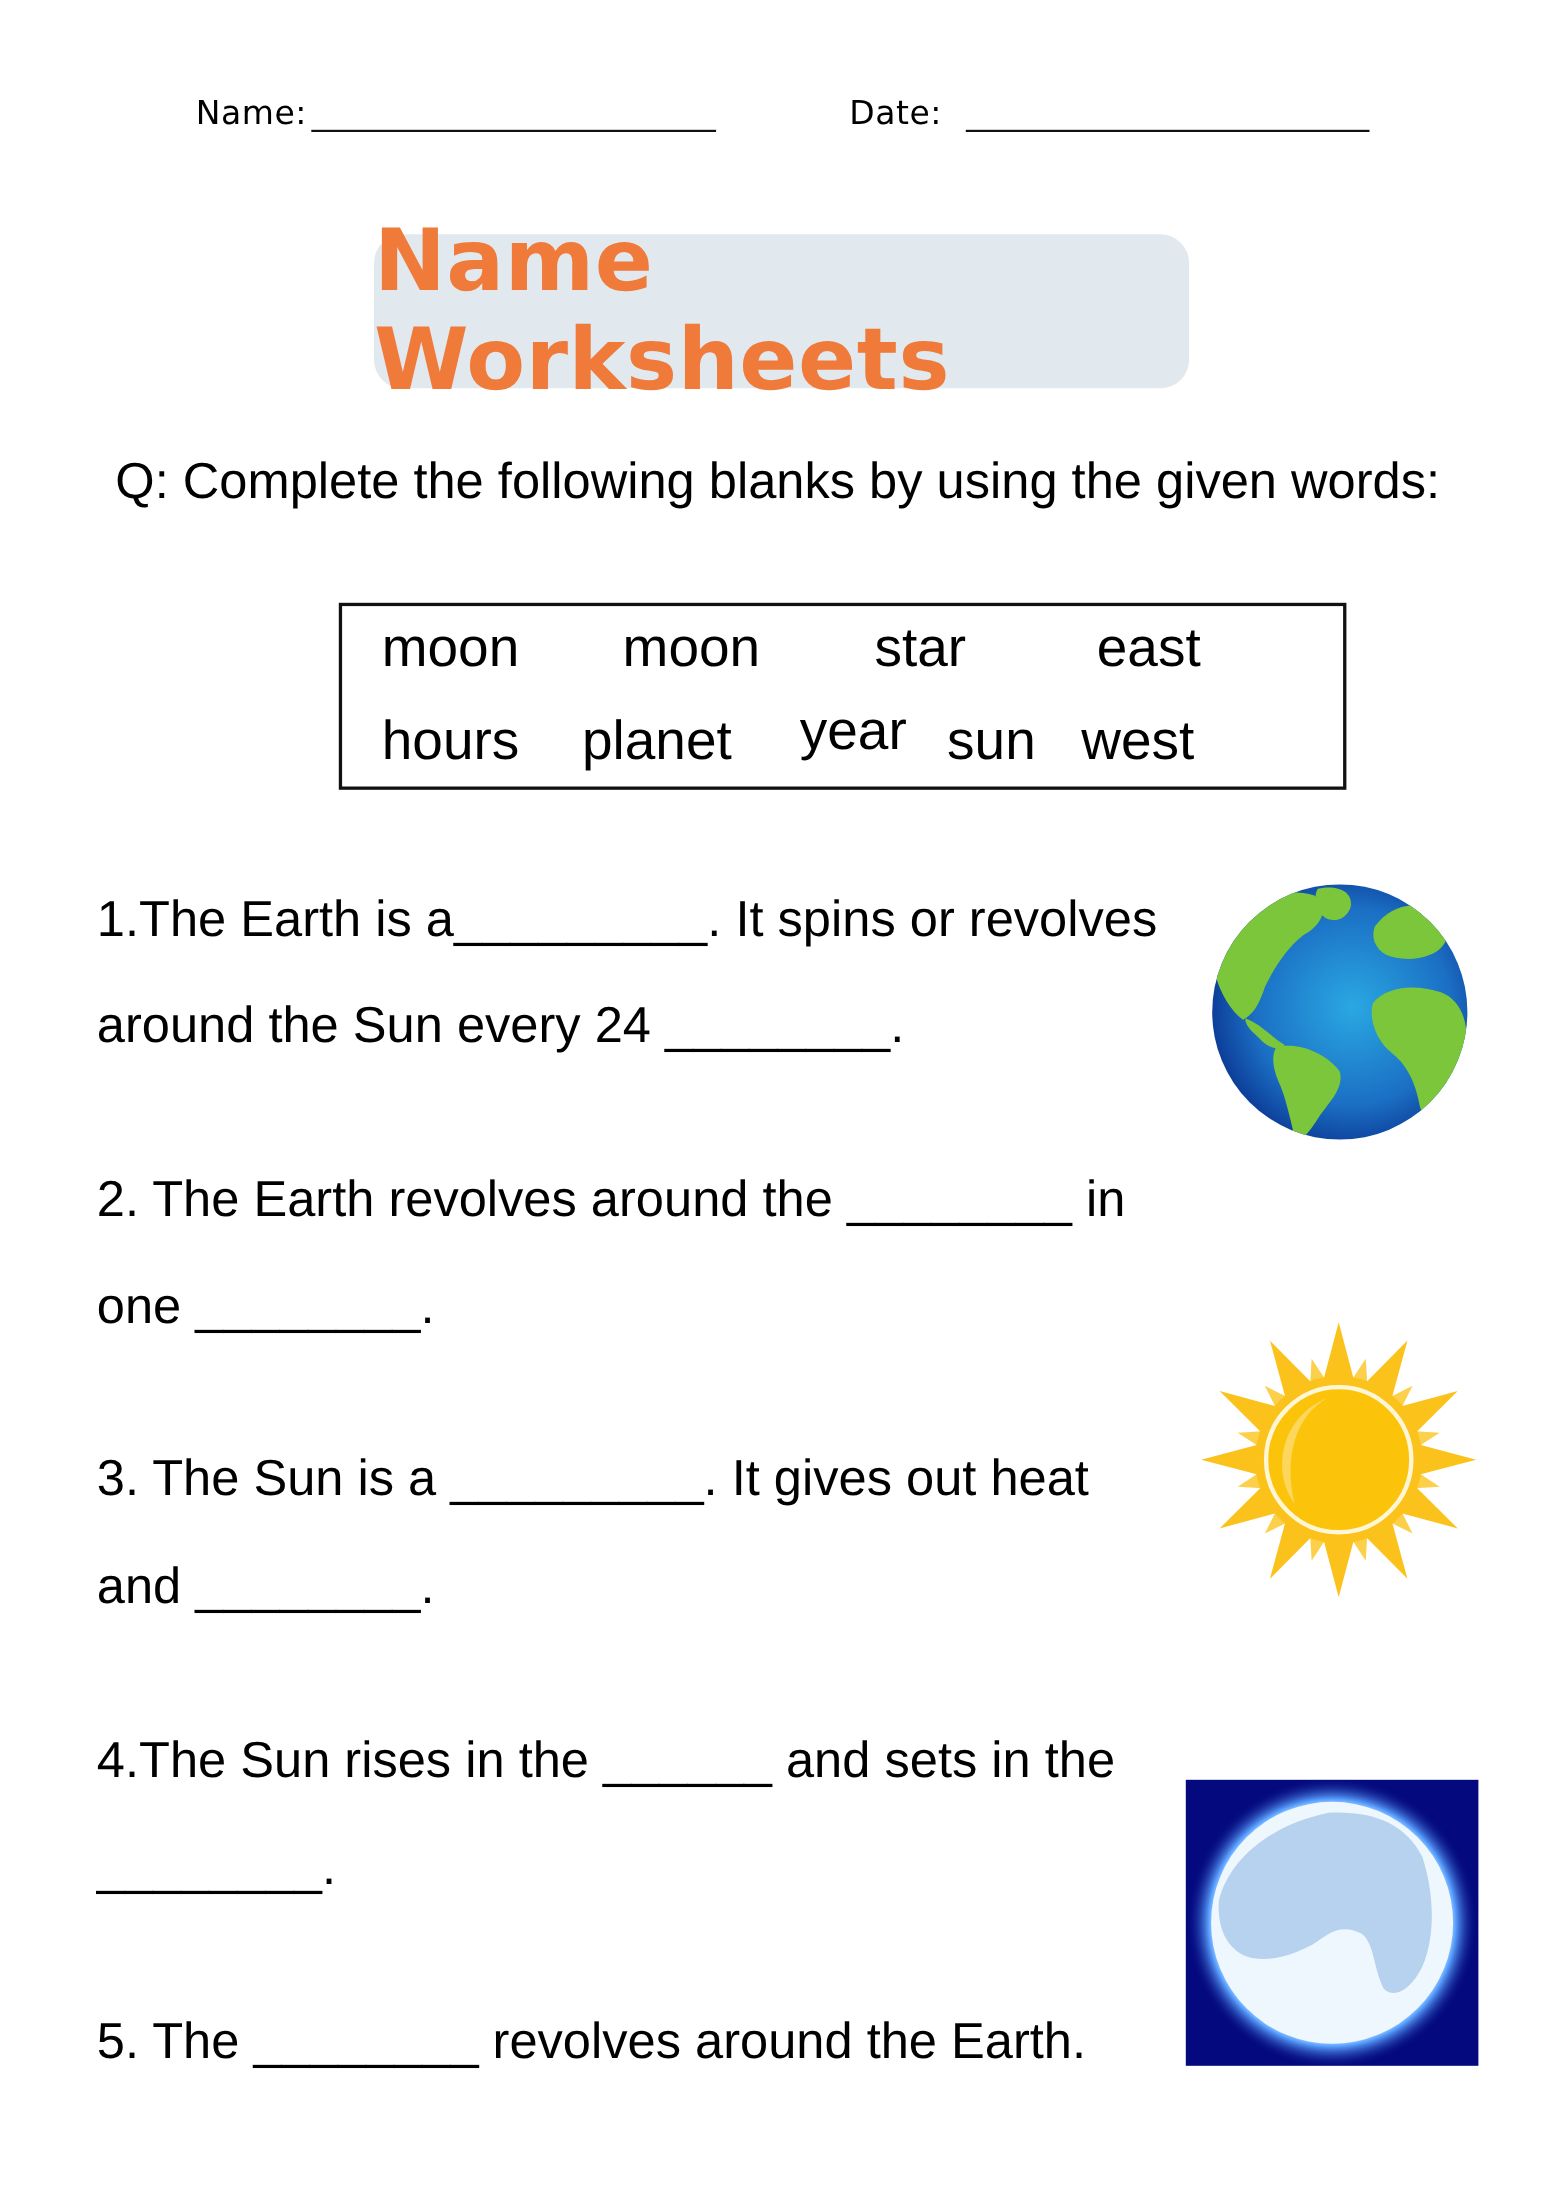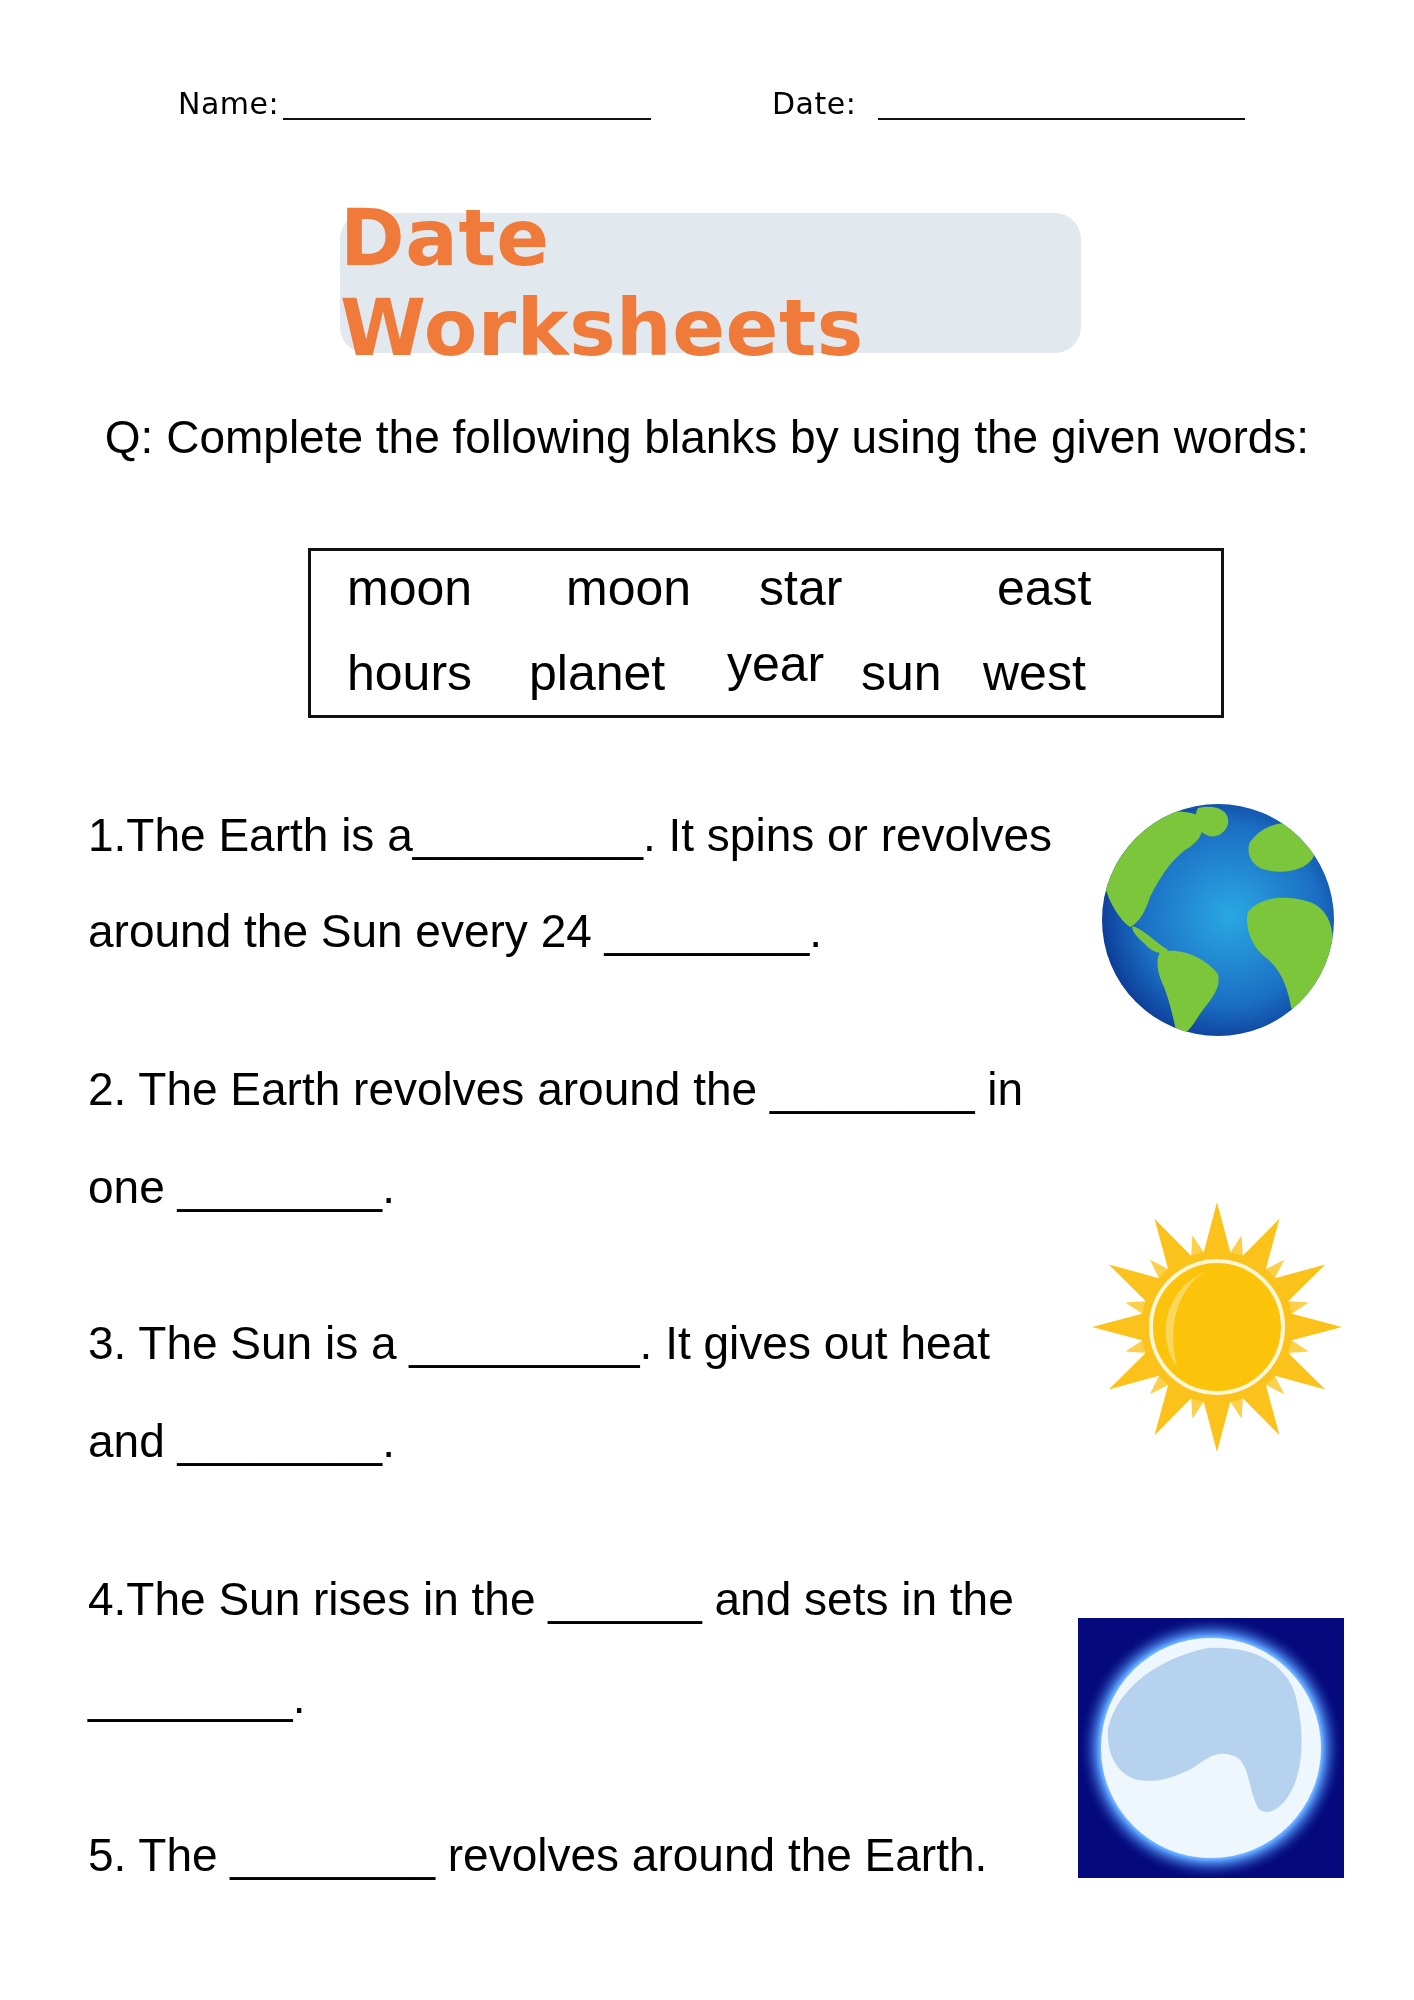"Date Worksheets" span.title-text { text: Date -> Name }
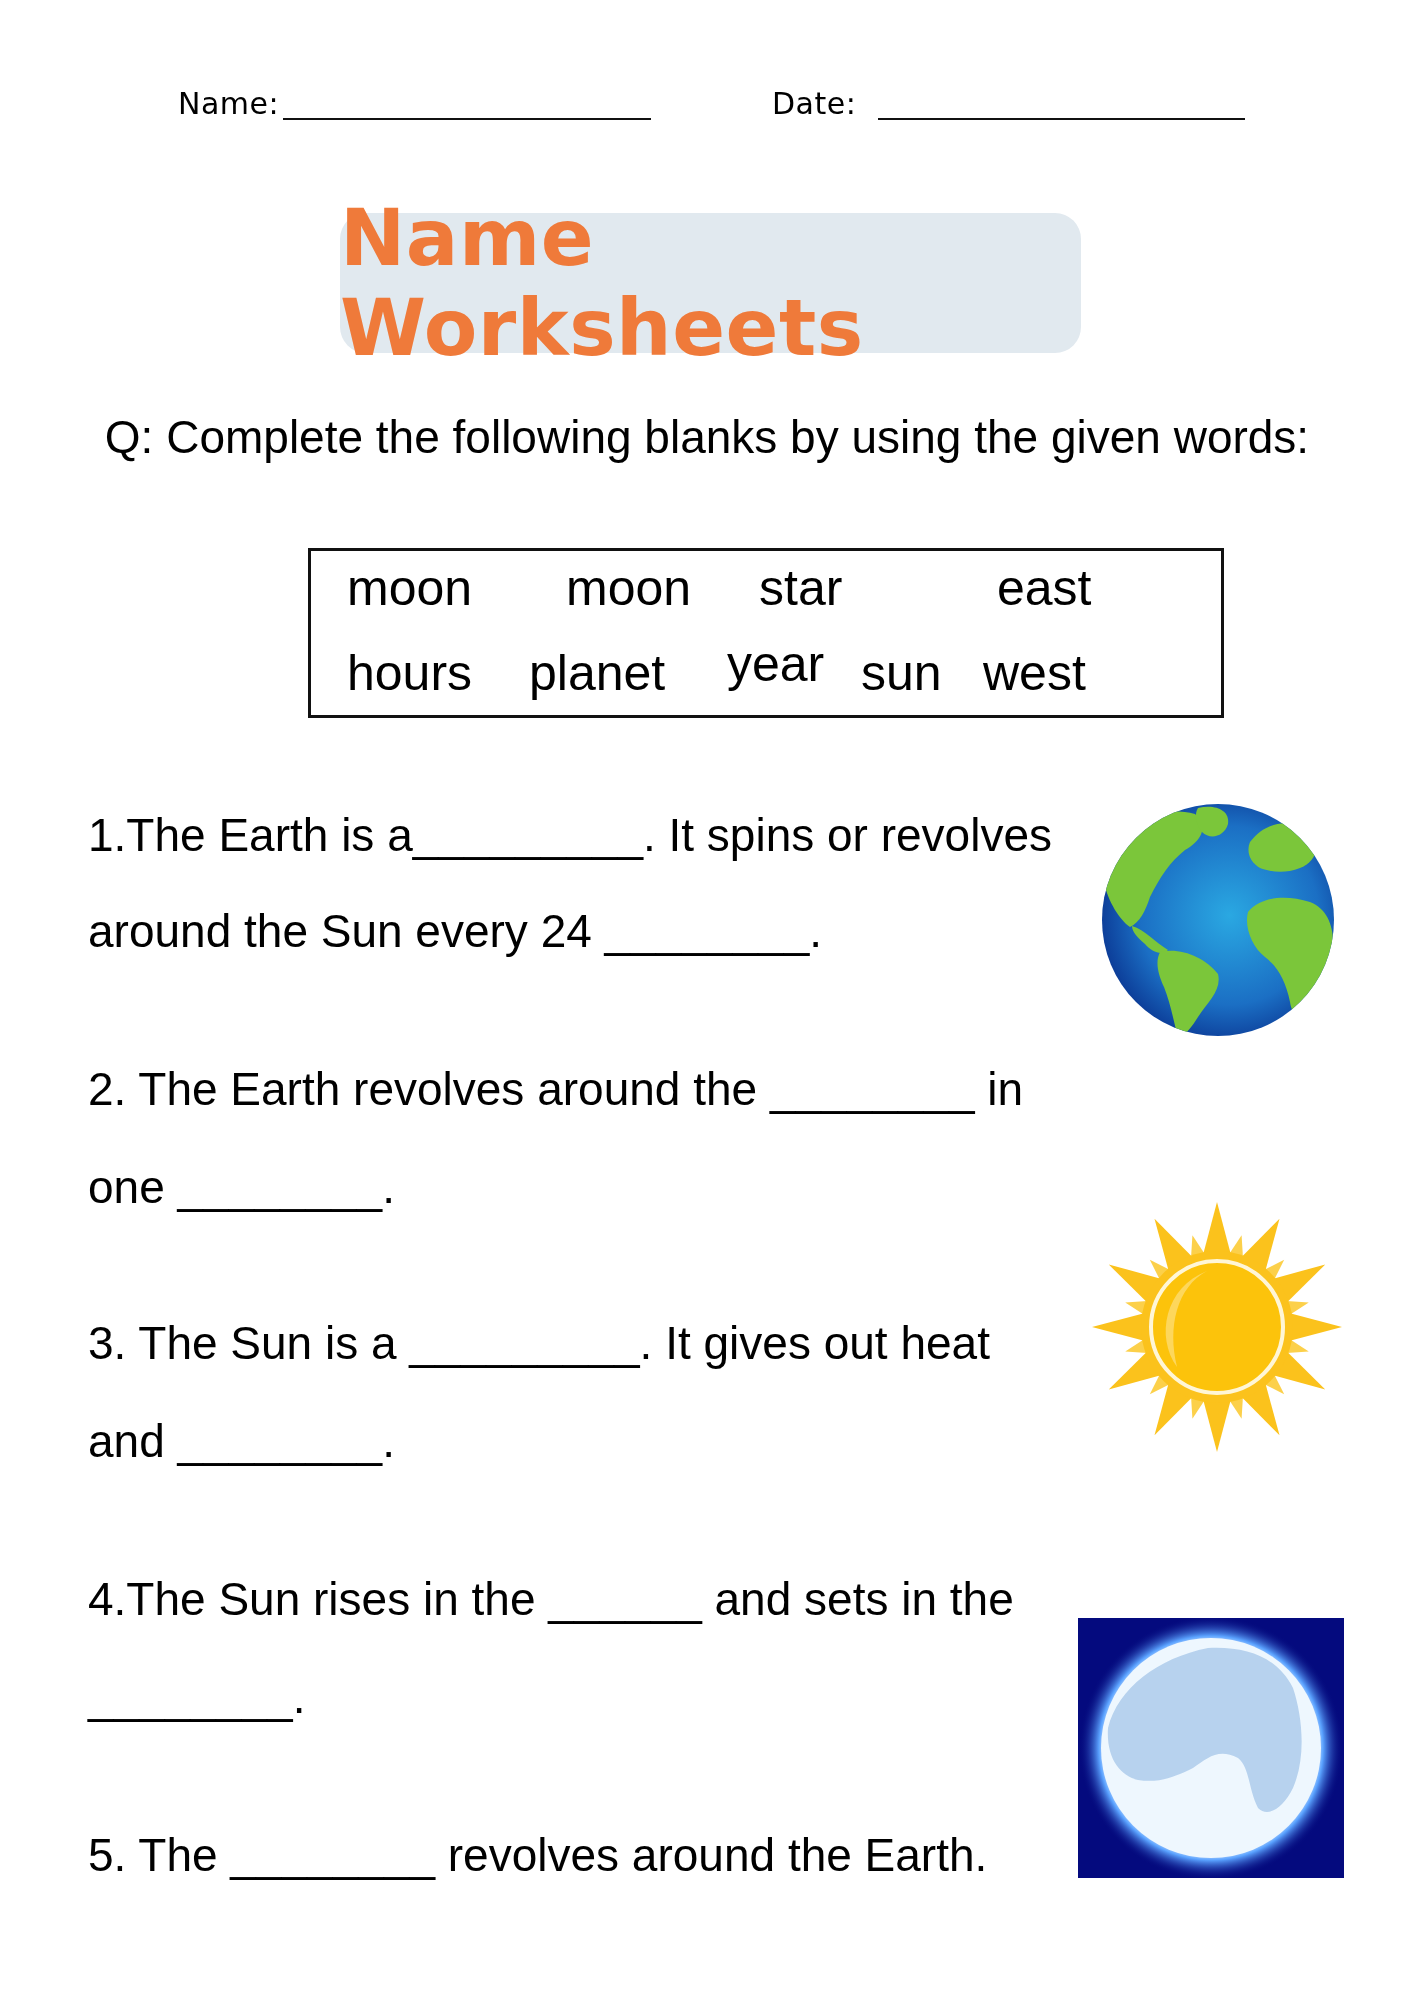"star" span.word { left: 448px -> 484px }
